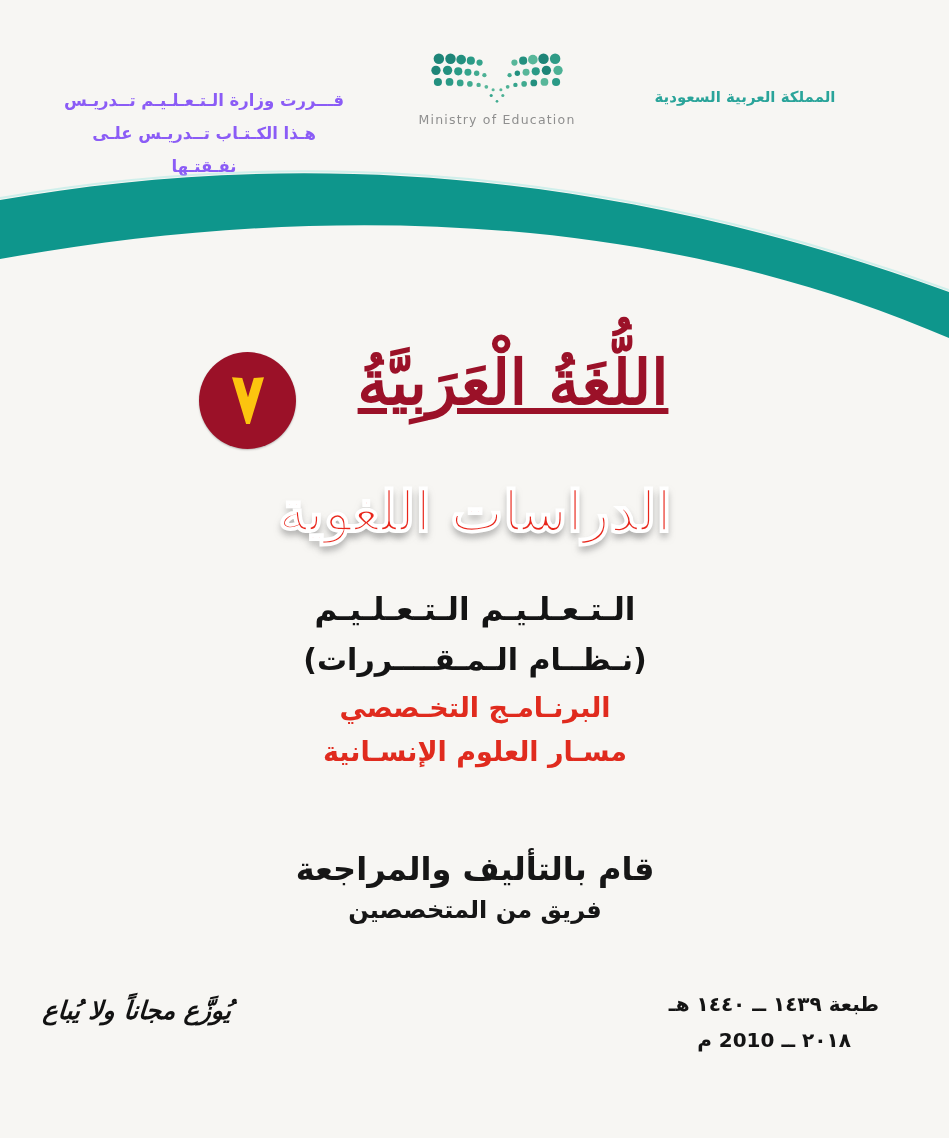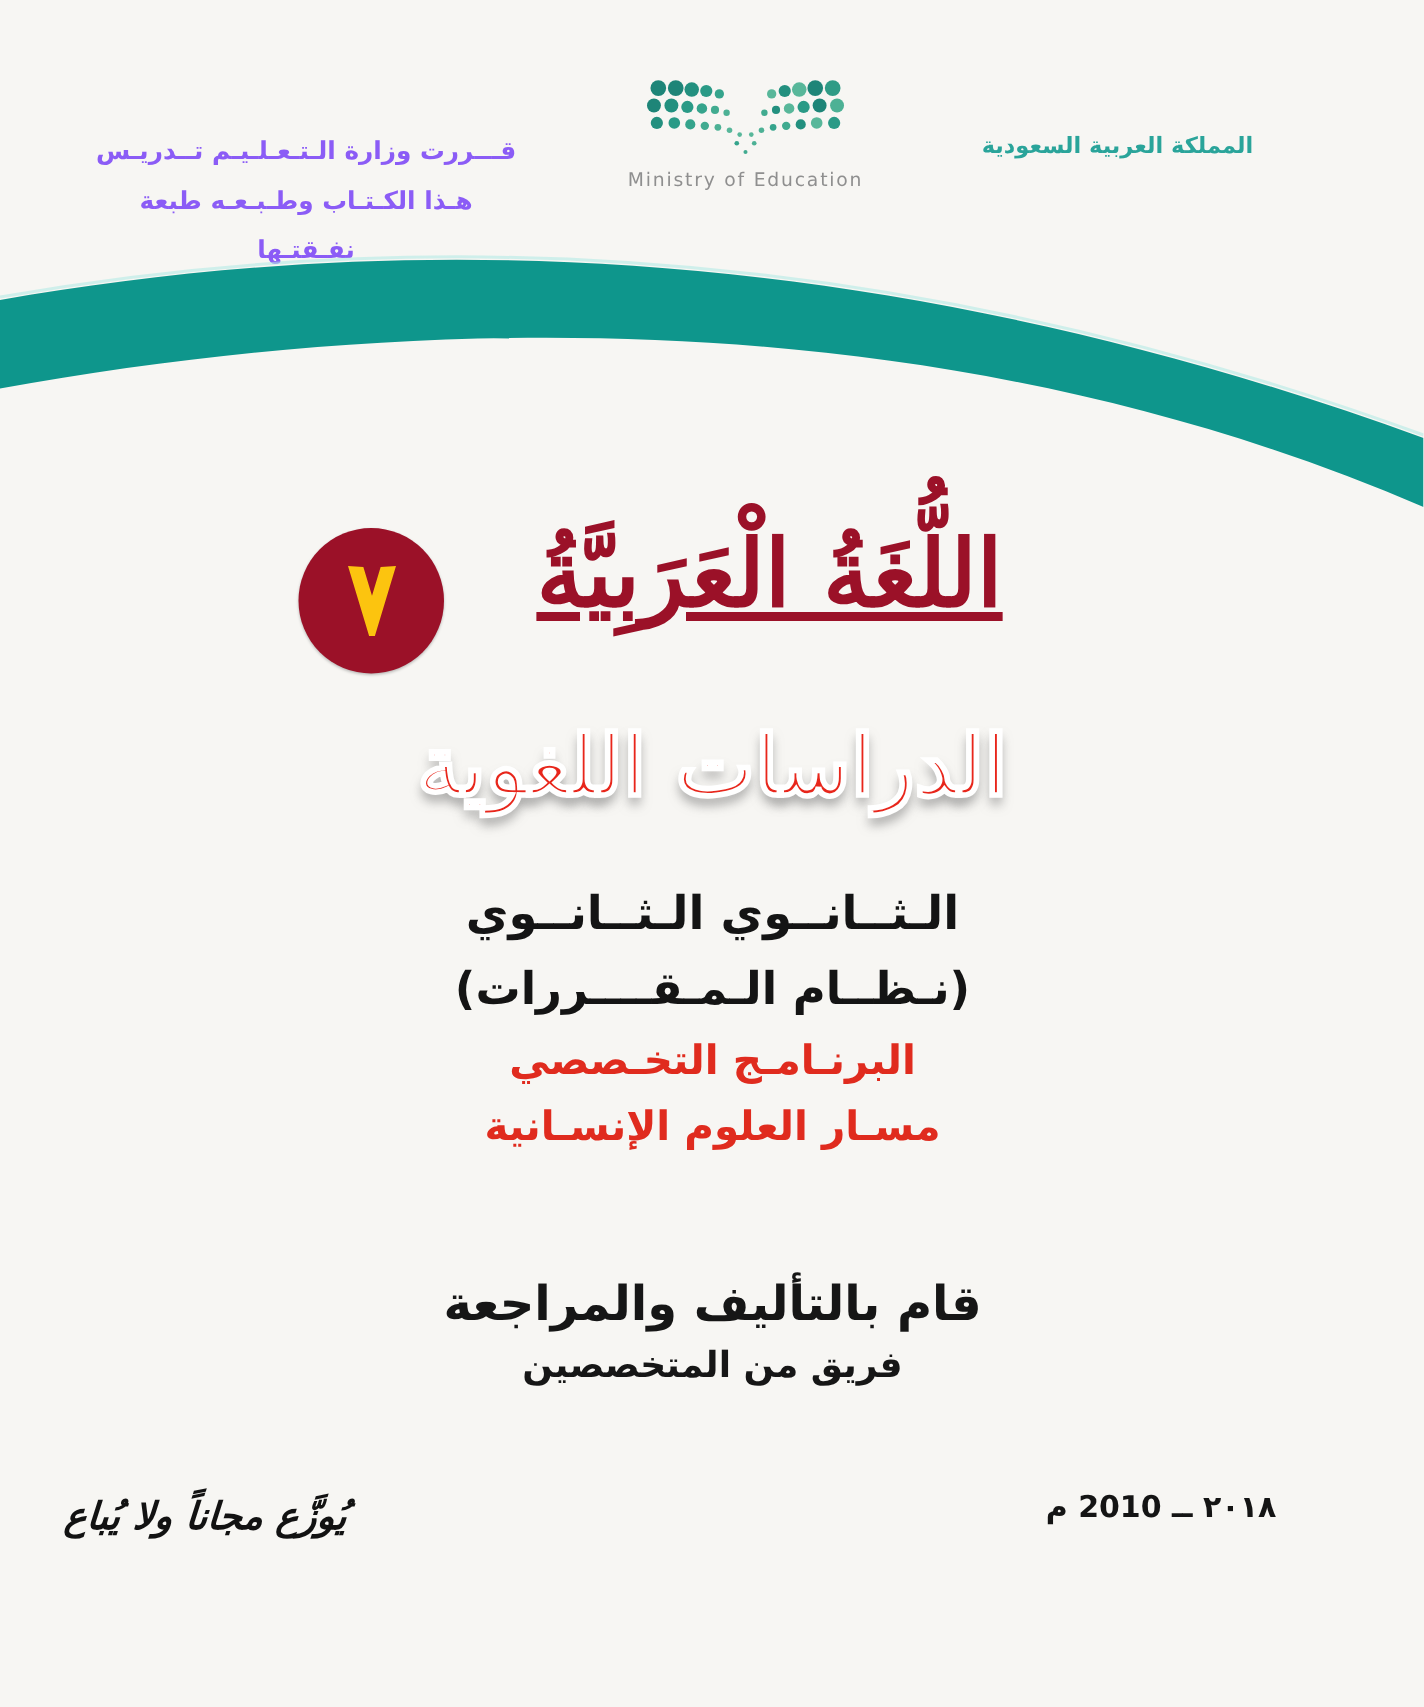"هـذا الكـتـاب وطـبـعـه طبعة نفـقتـها" div { text: وطـبـعـه طبعة -> تــدريـس علـى }
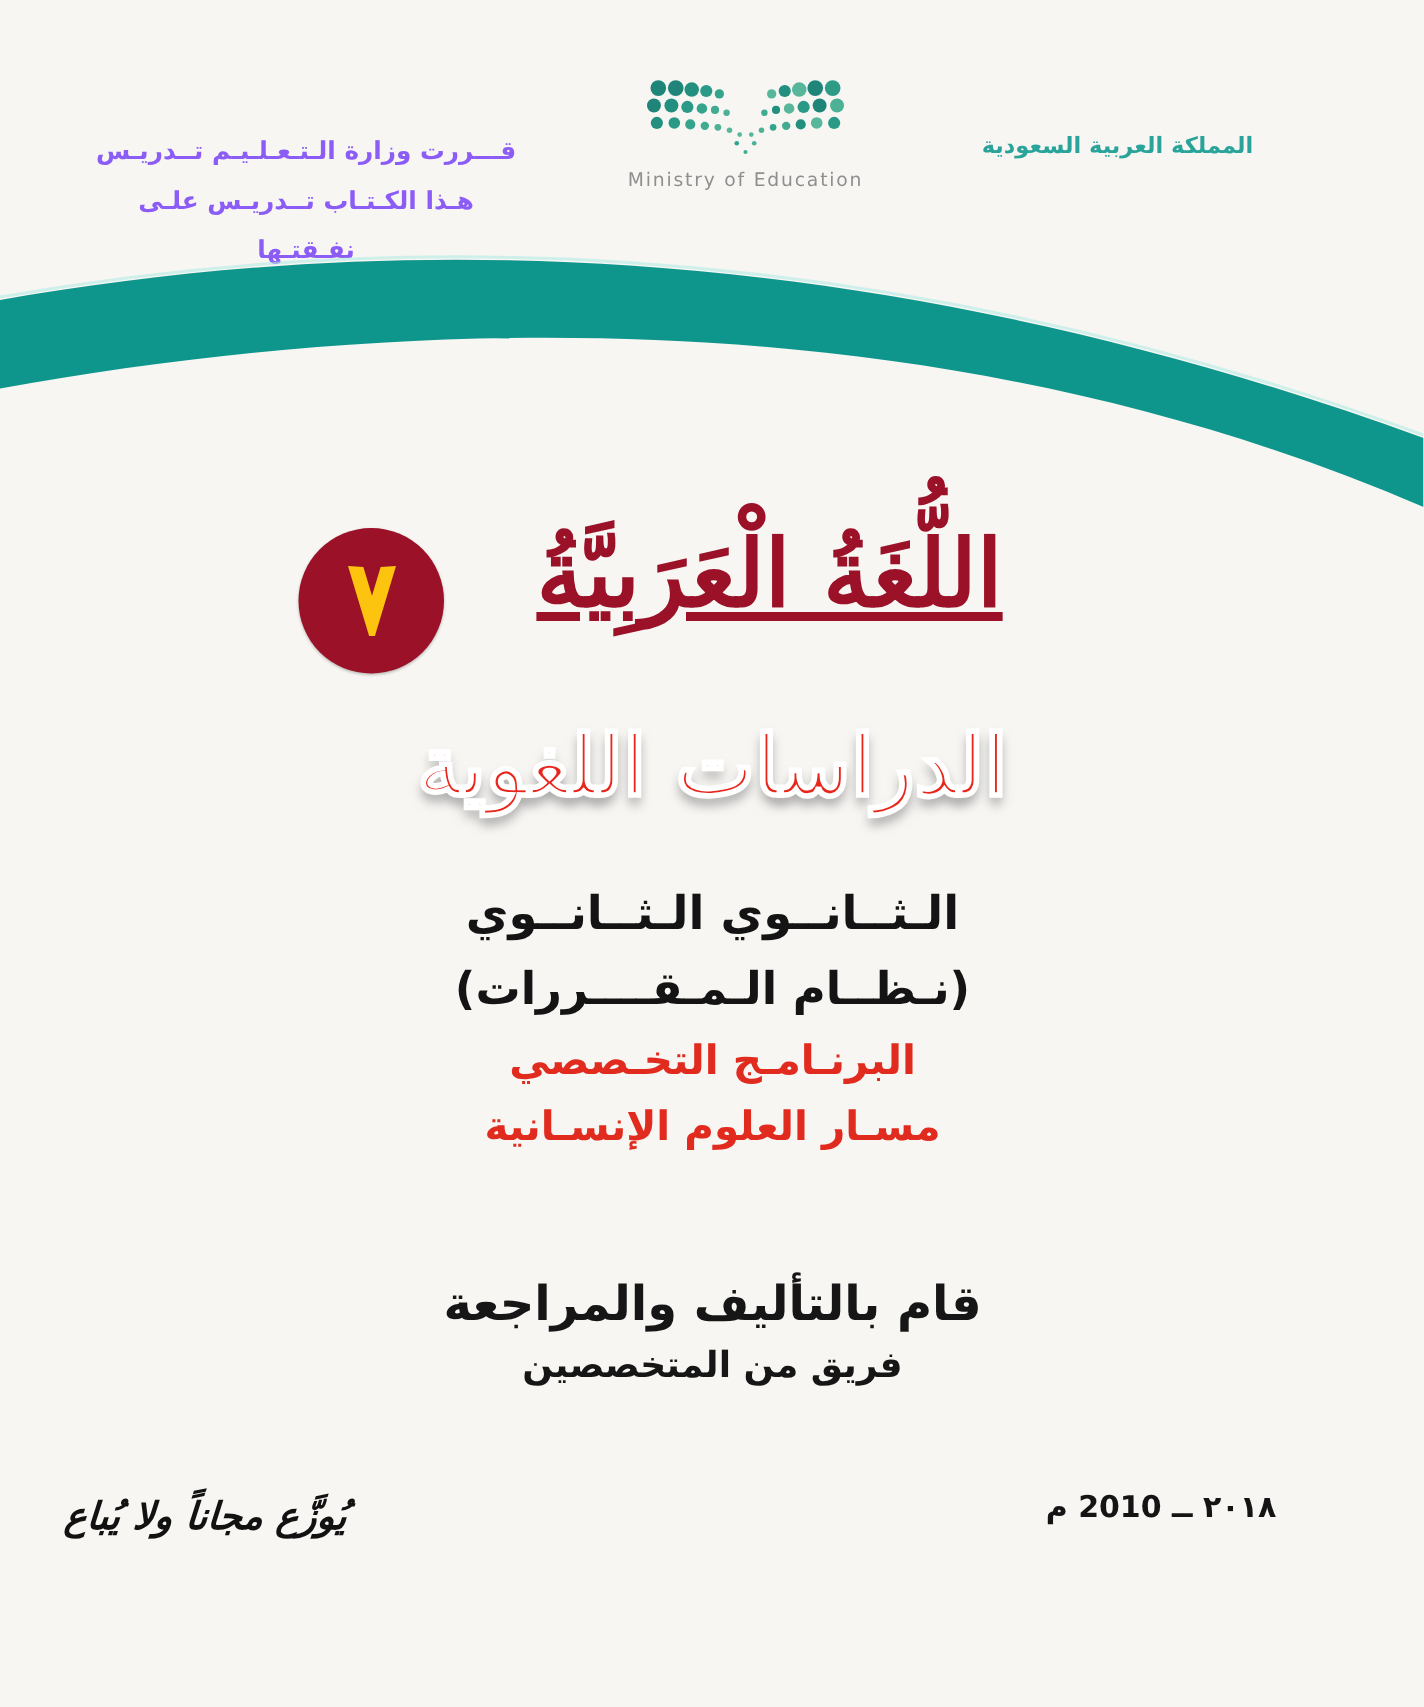"الـثــانــوي الـثــانــوي" div.abs { text: الـثــانــوي الـثــانــوي -> الـتـعـلـيـم الـتـعـلـيـم }
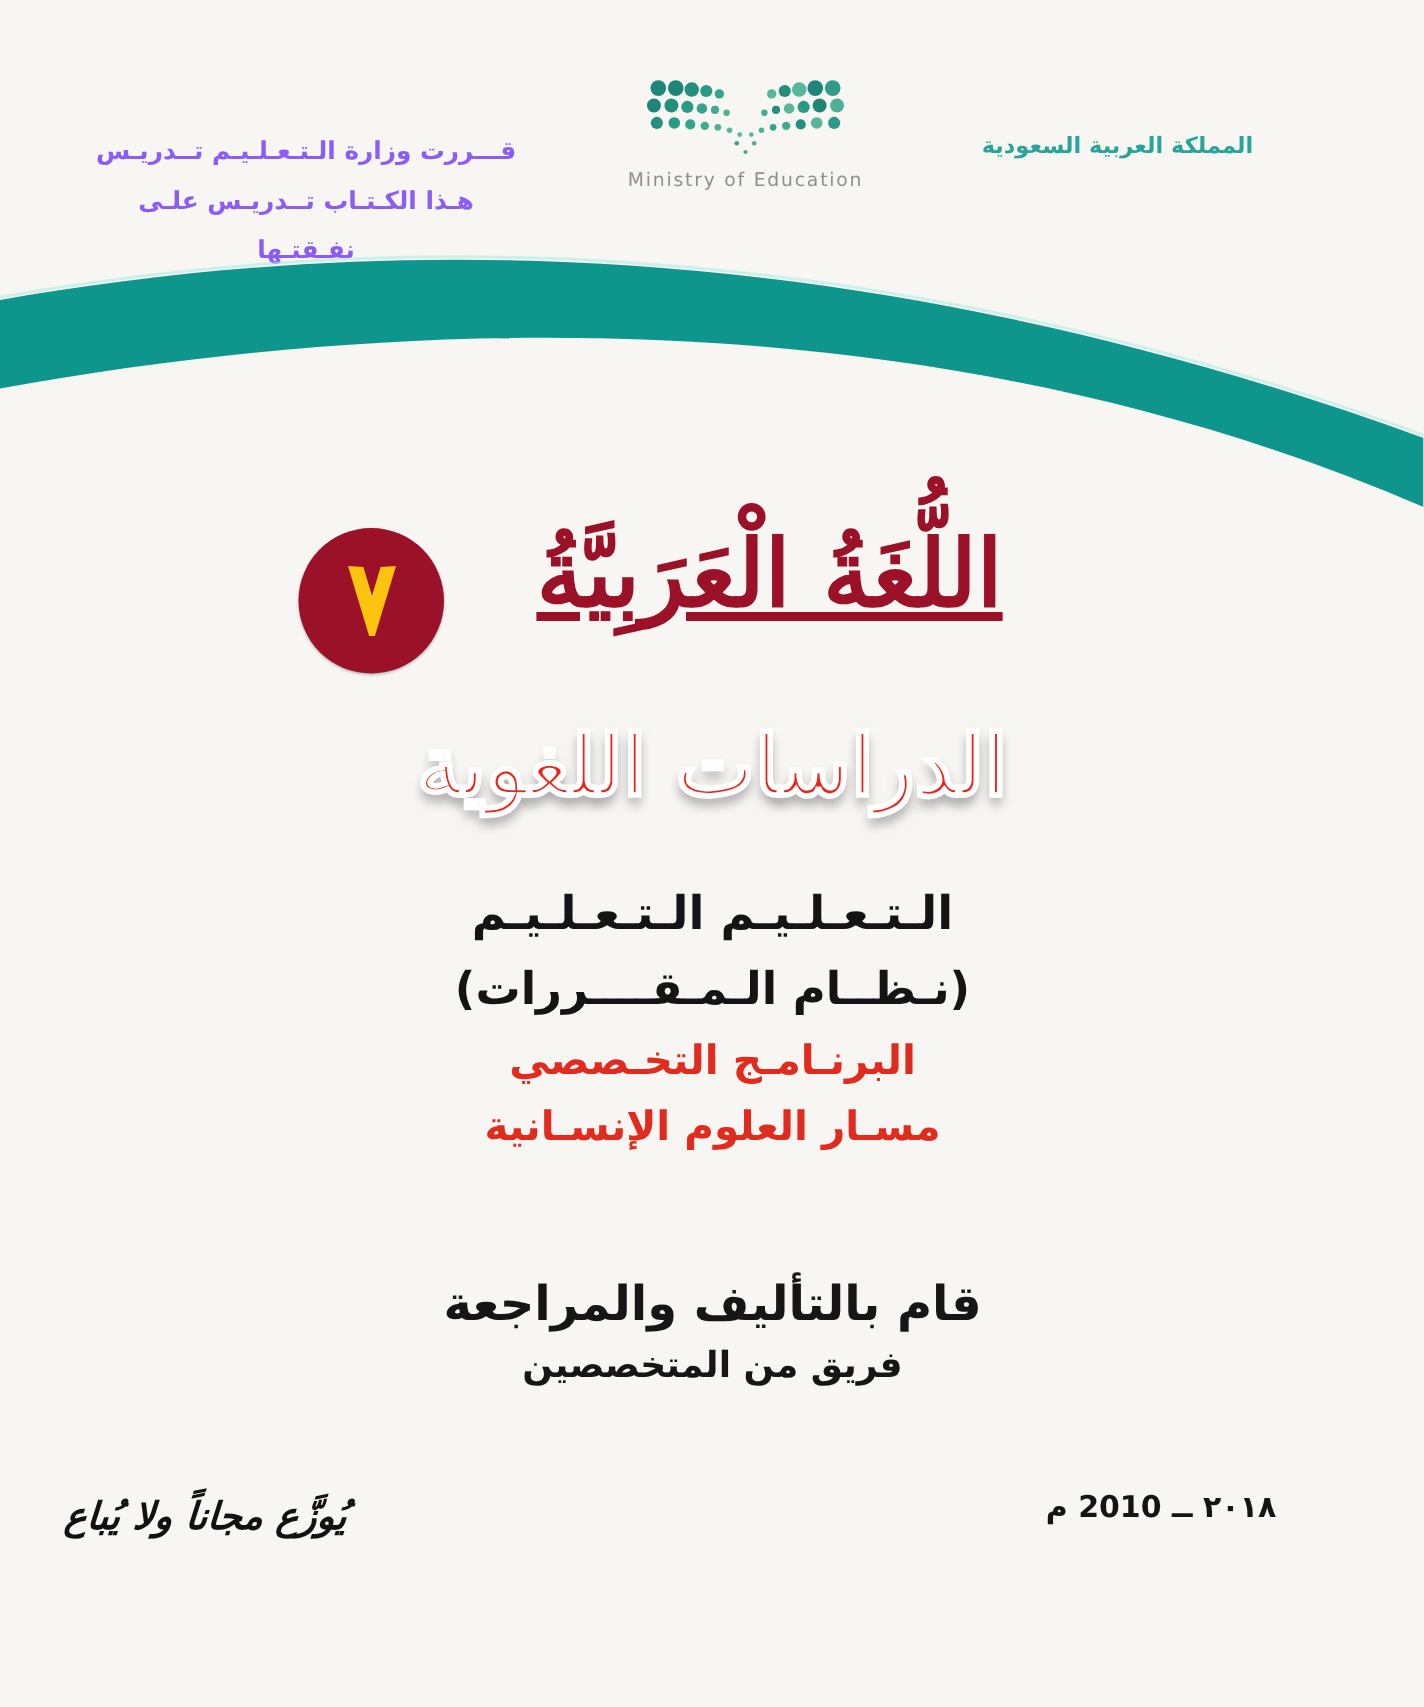"طبعة ١٤٣٩ ــ ١٤٤٠ هـ" div { html: none -> <div>طبعة ١٤٣٩ ــ ١٤٤٠ هـ</div> }
